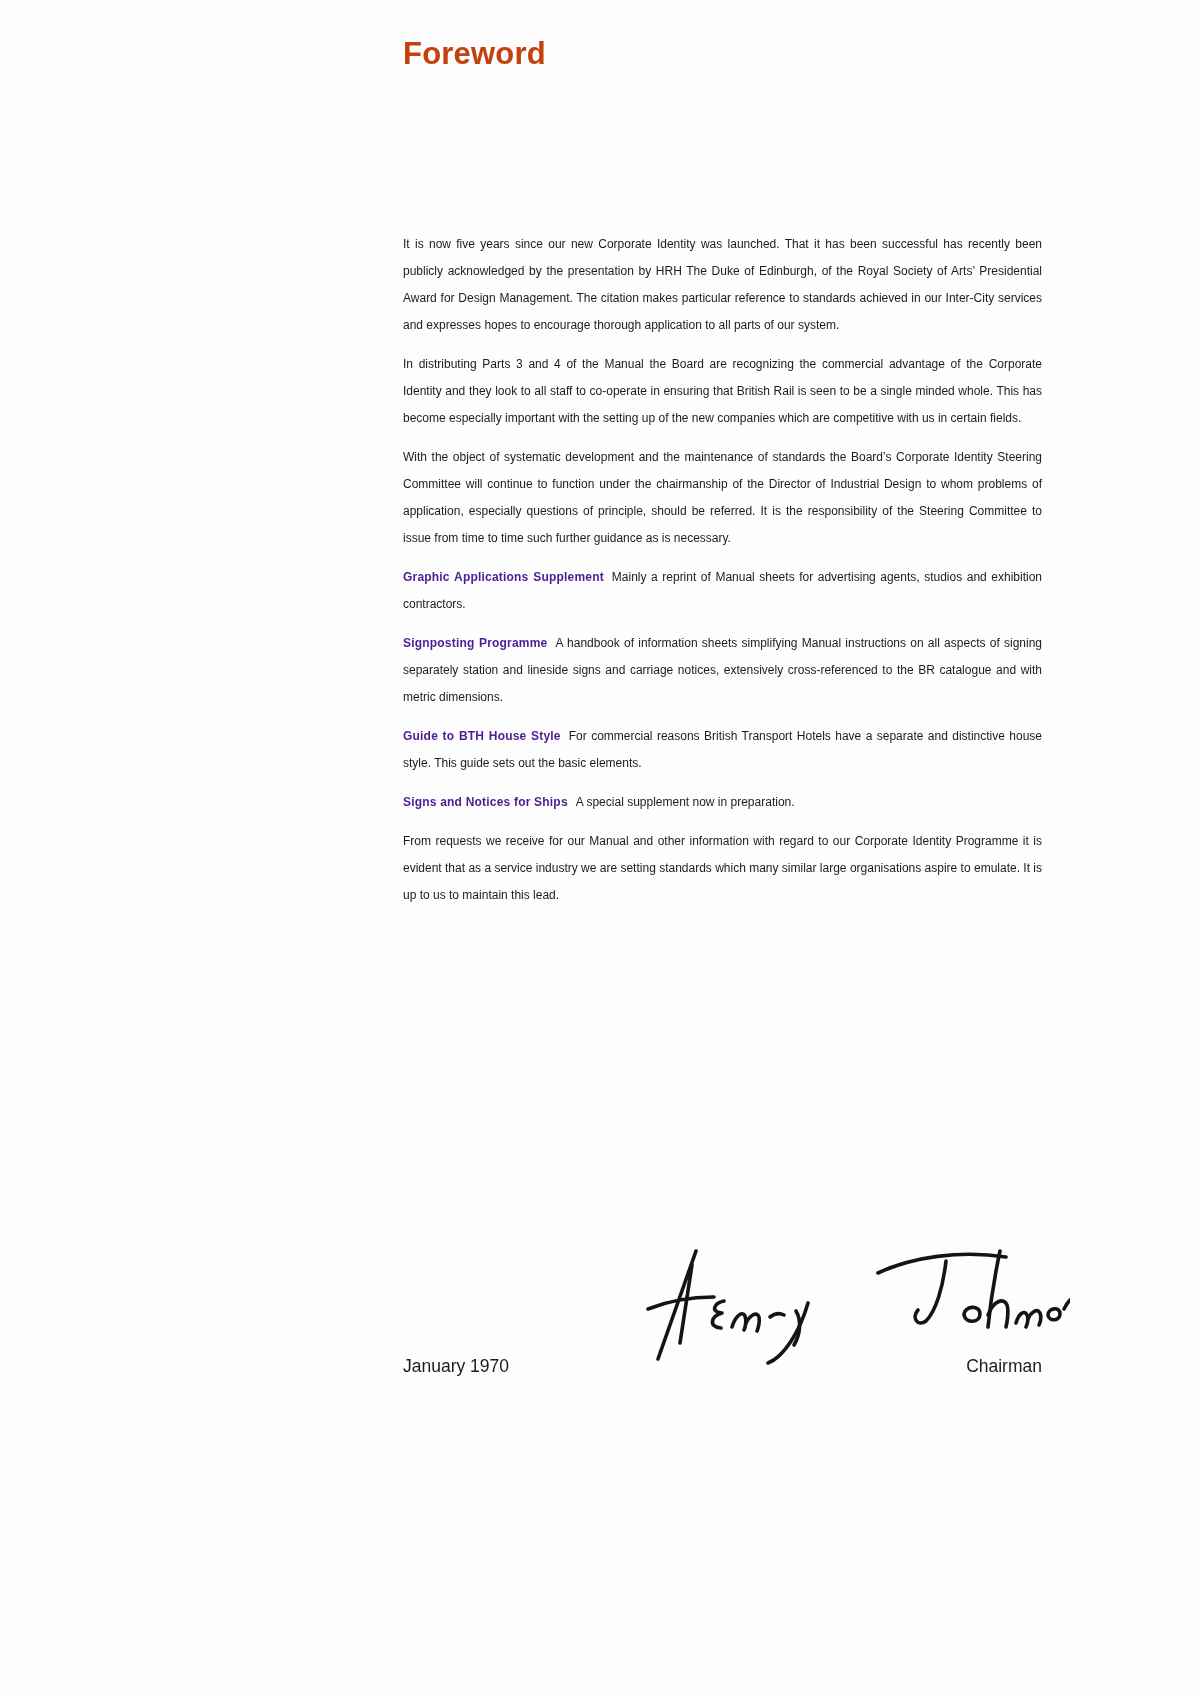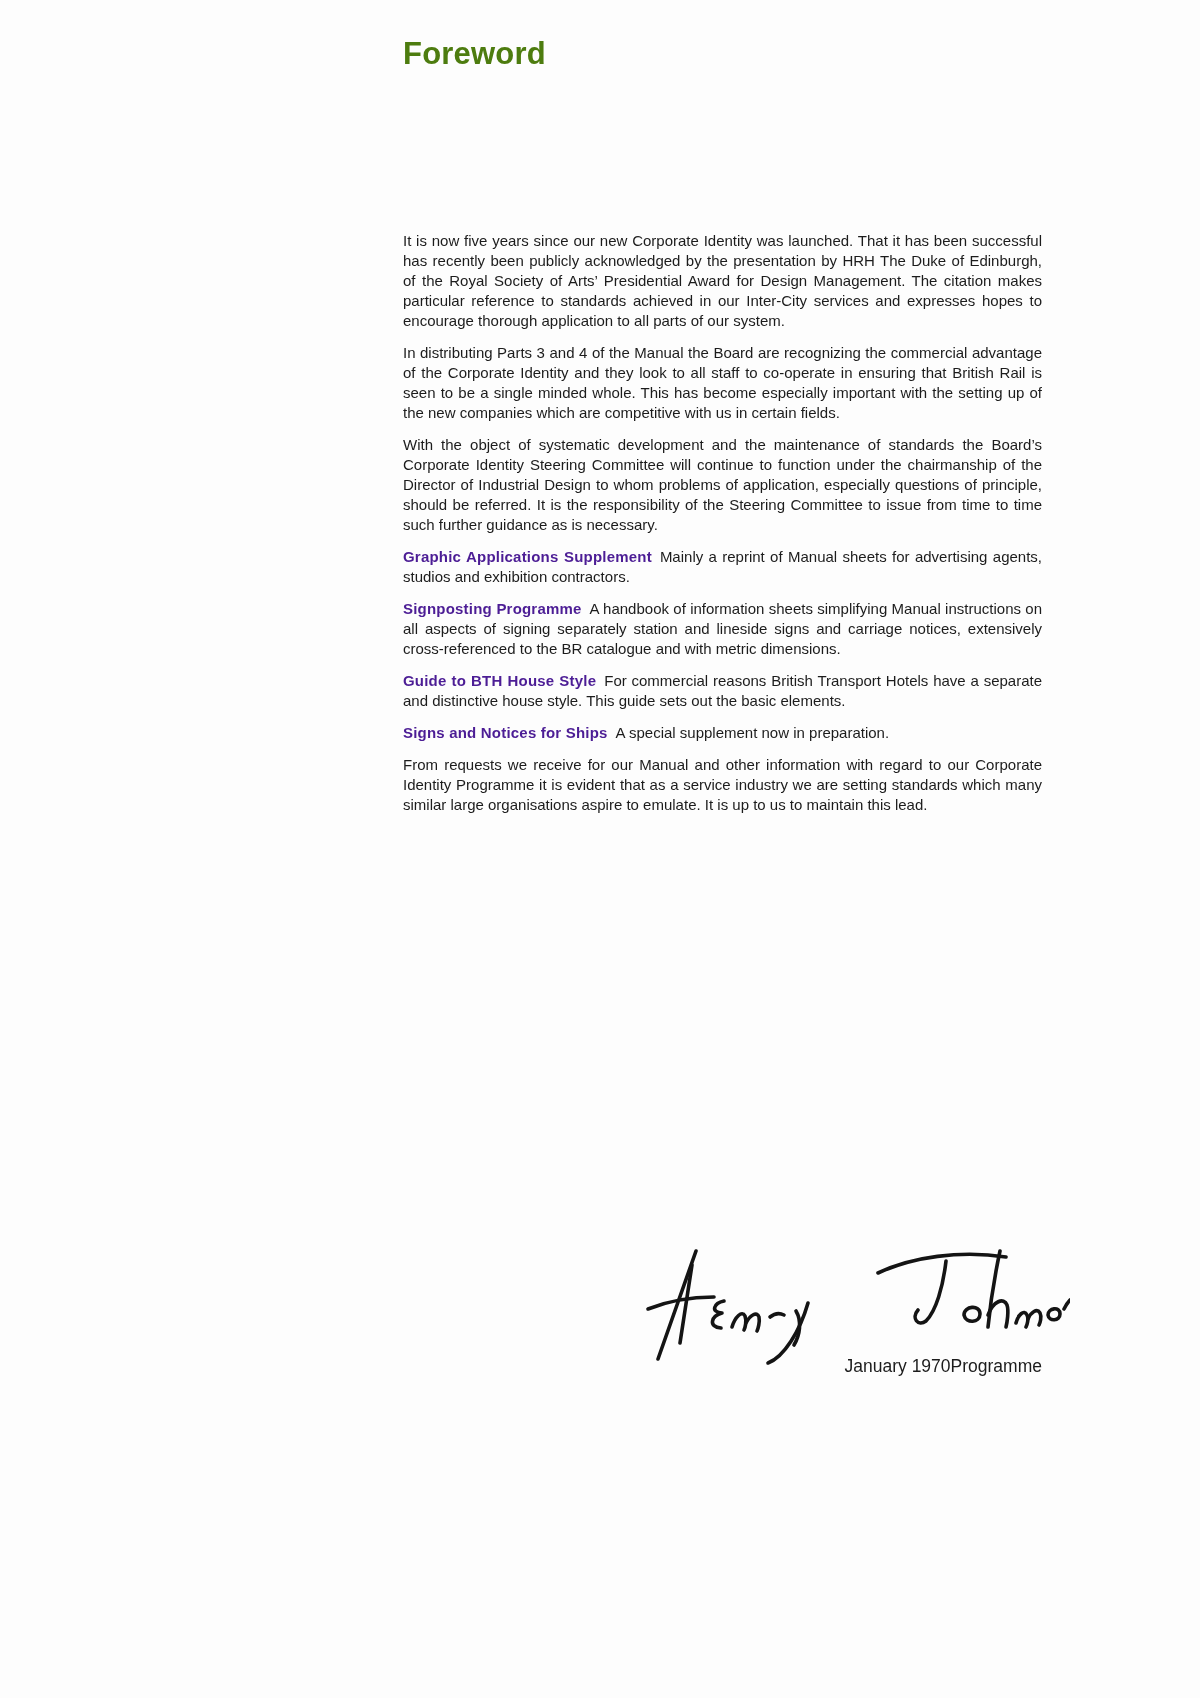"Foreword" .page-title { color: #4d7c0f -> #c2410c }
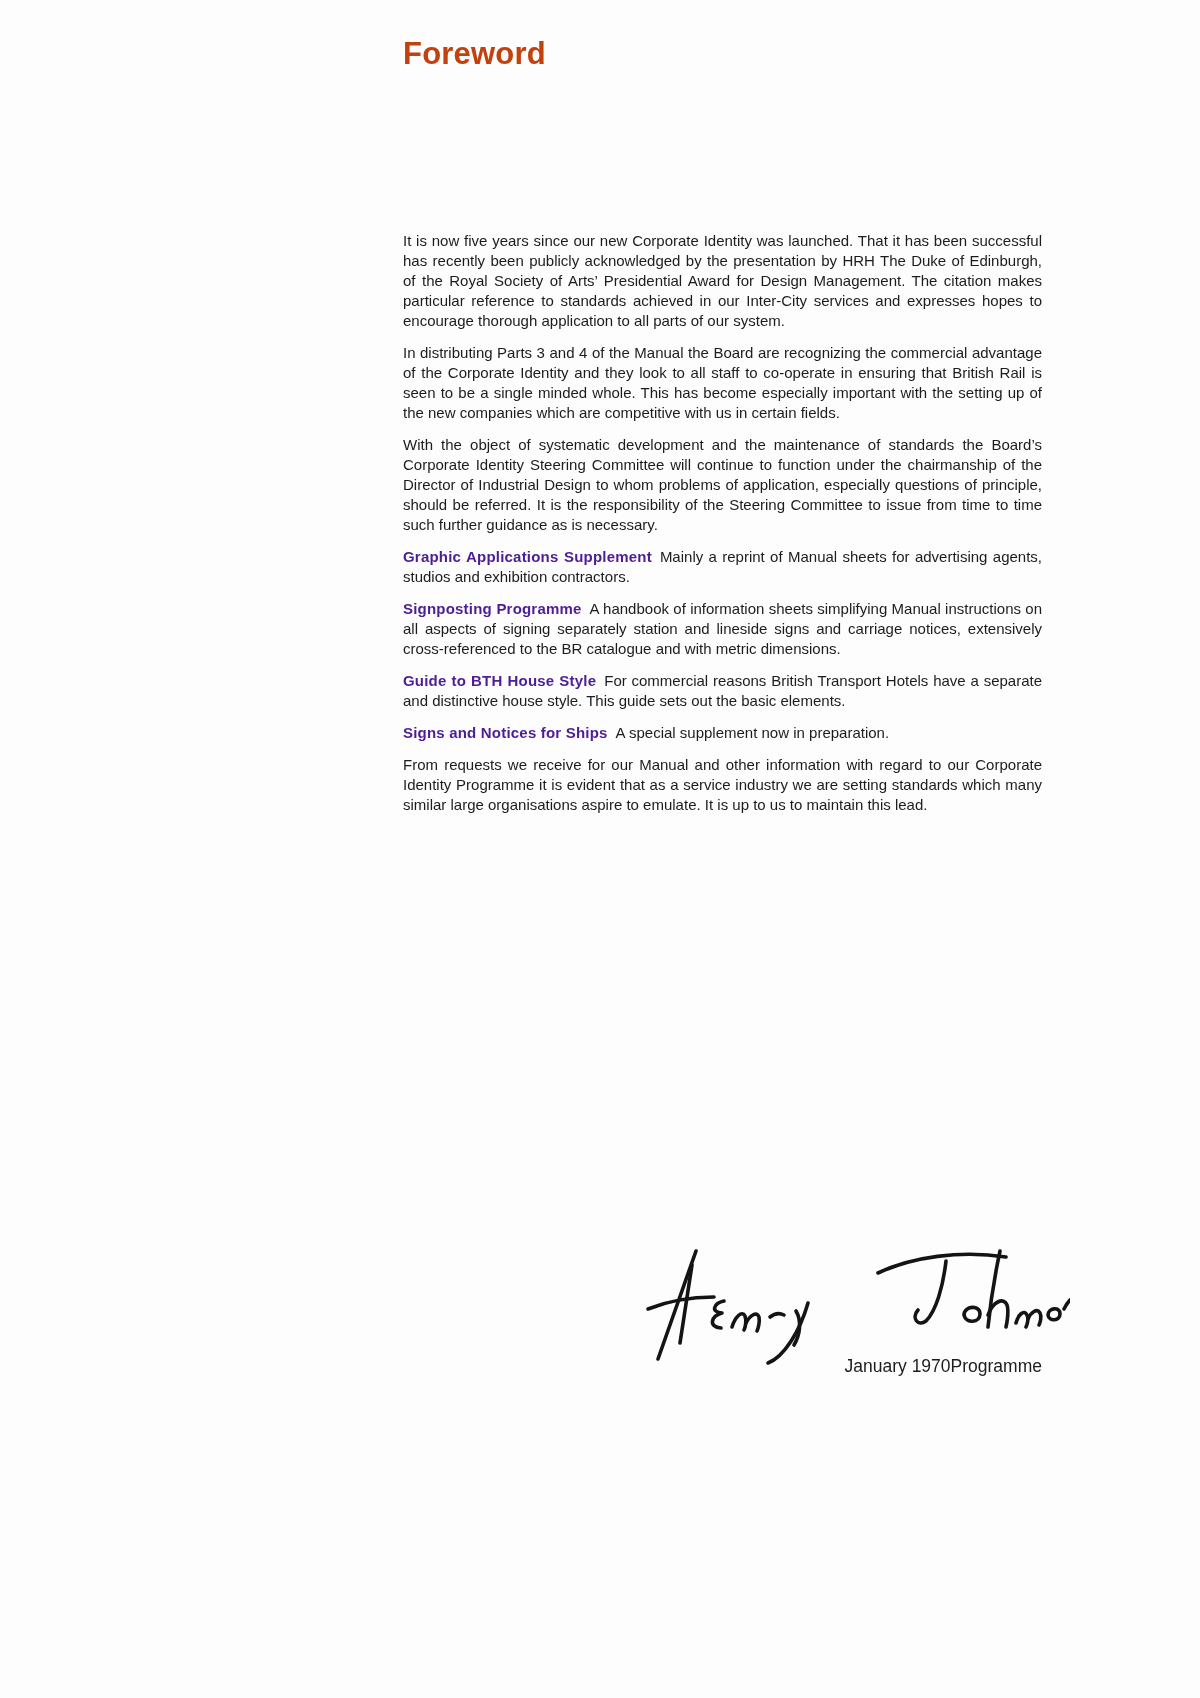"It is now five years" .body-par { font-size: 15px -> 12px; line-height: 20px -> 27px }
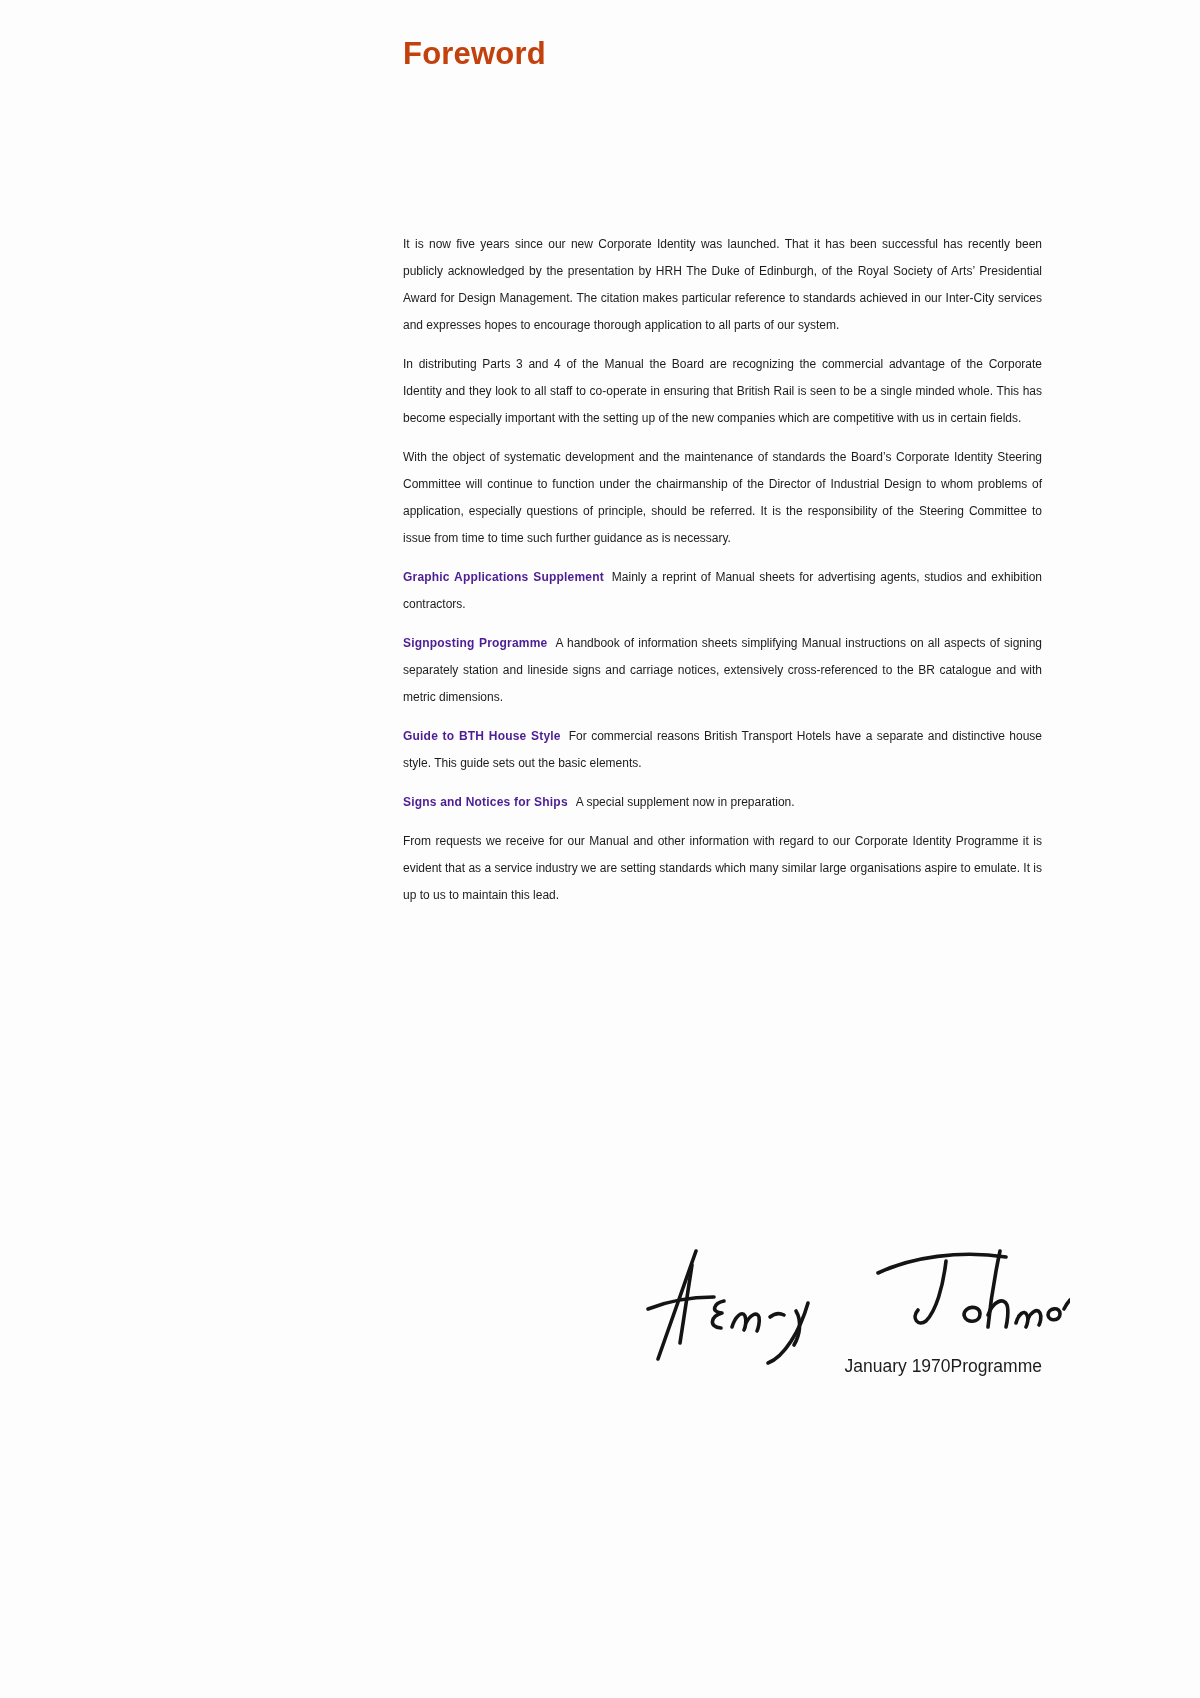"January 1970" .footer-row { justify-content: flex-end -> space-between }
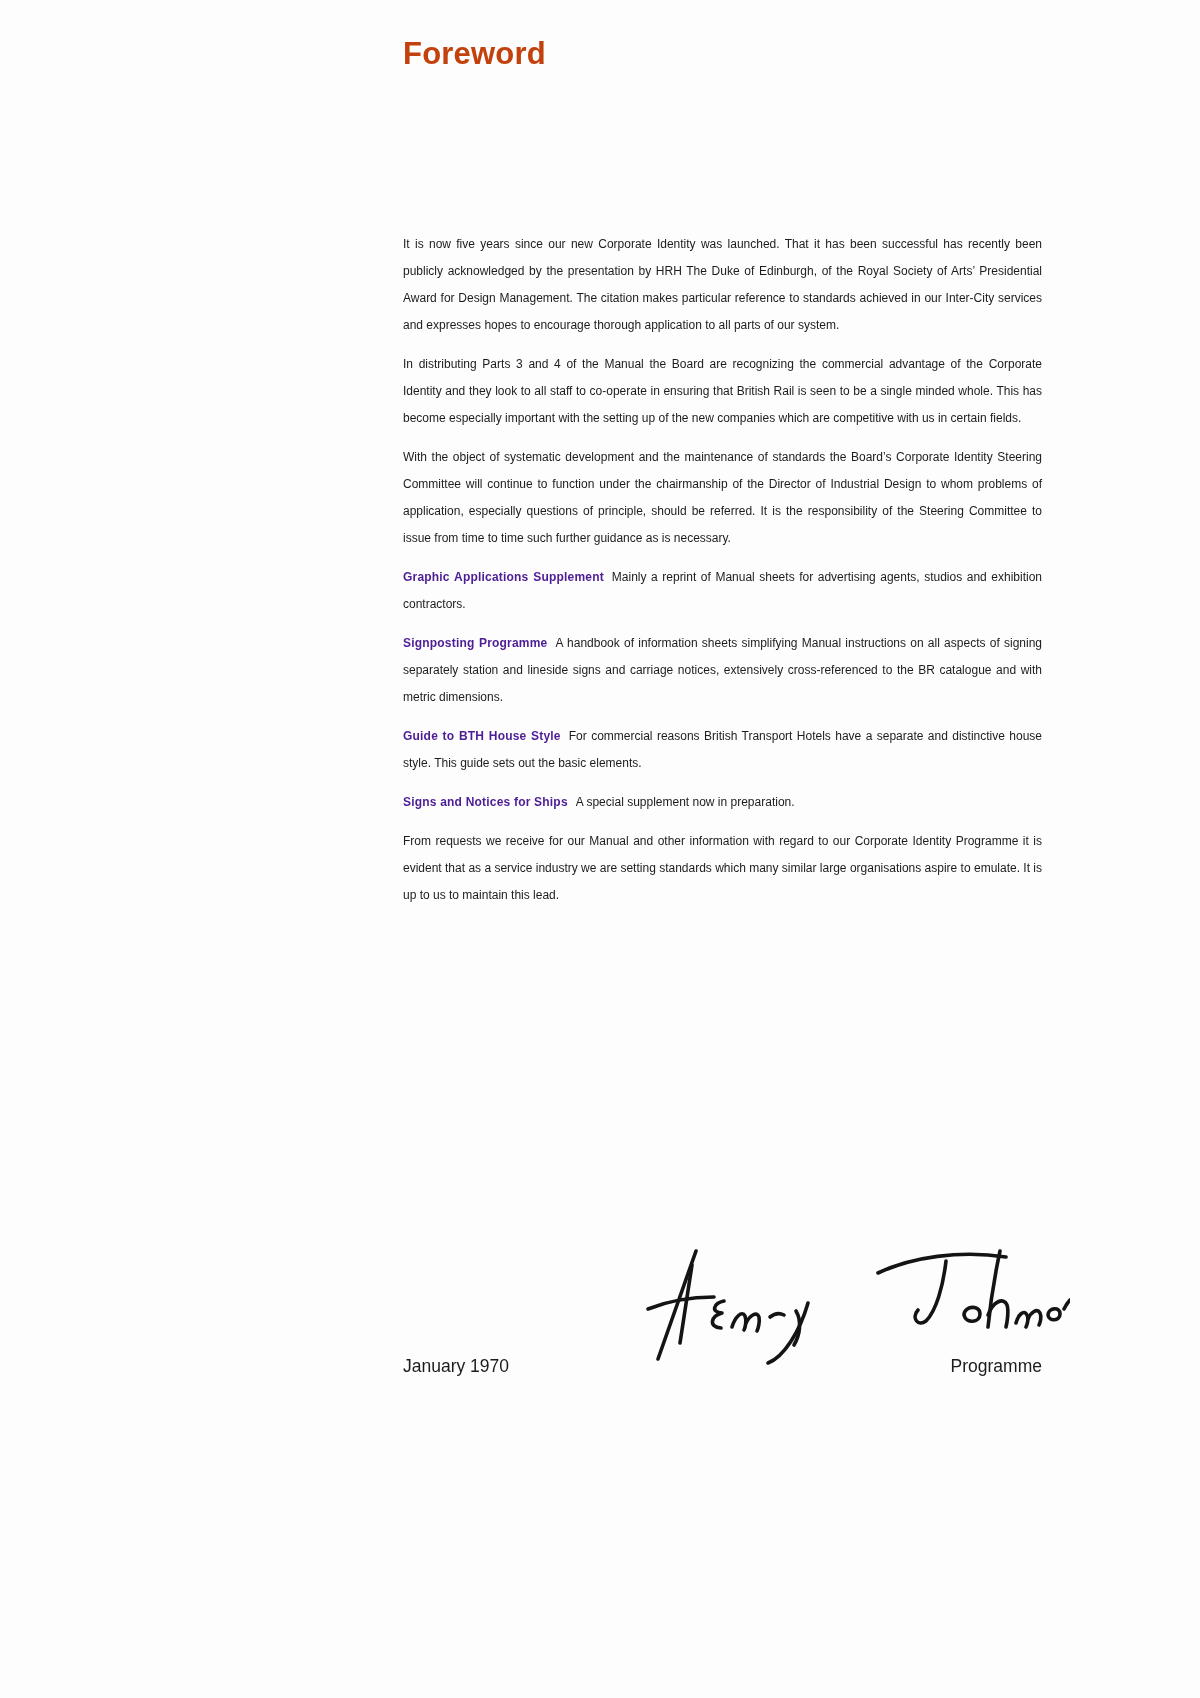"Programme" span { text: Programme -> Chairman }
